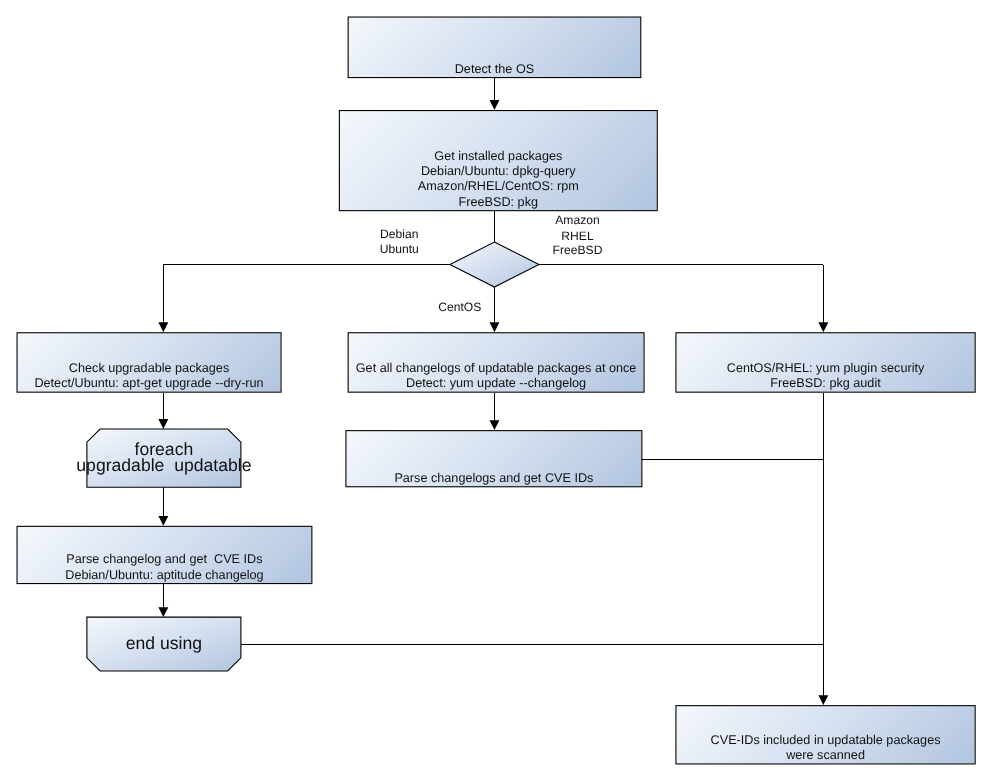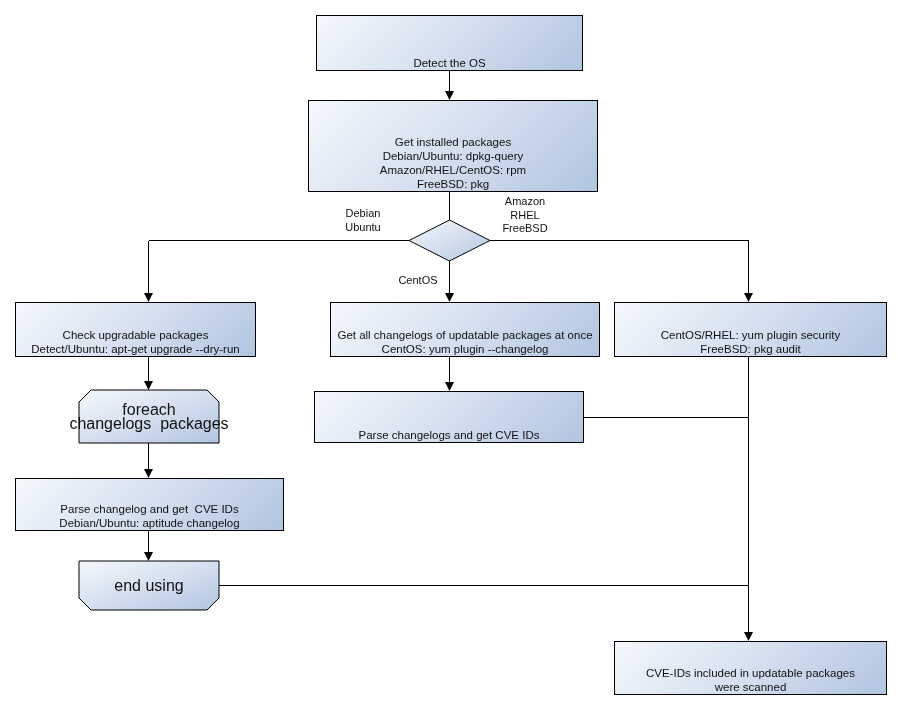"Get all changelogs of updatable" div.node { left: 330px -> 316px }
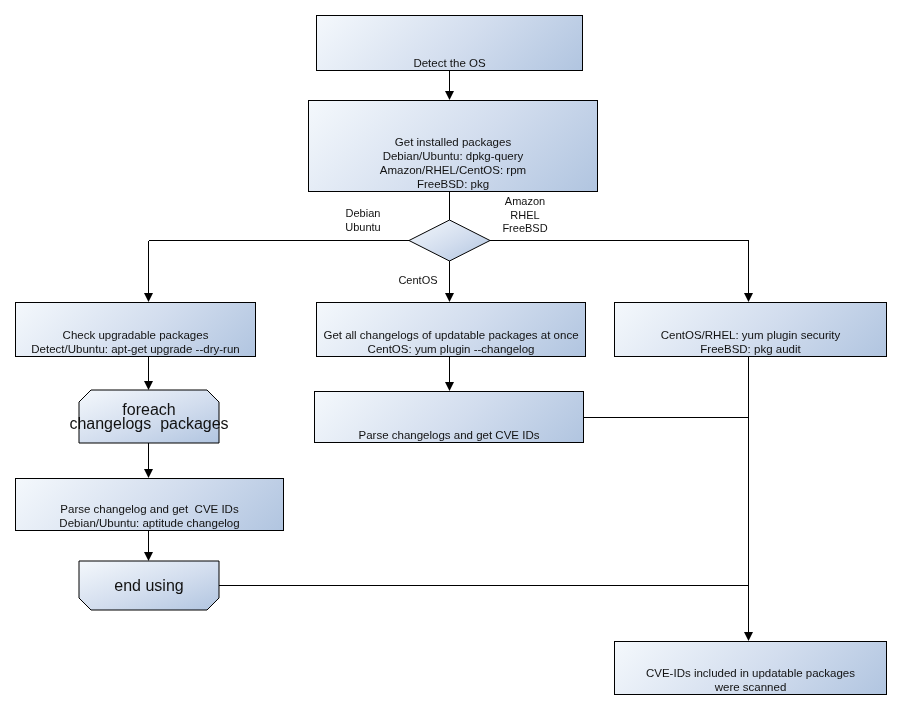"CentOS: yum plugin --changelog" div.nl { text: CentOS: yum plugin -> Detect: yum update }
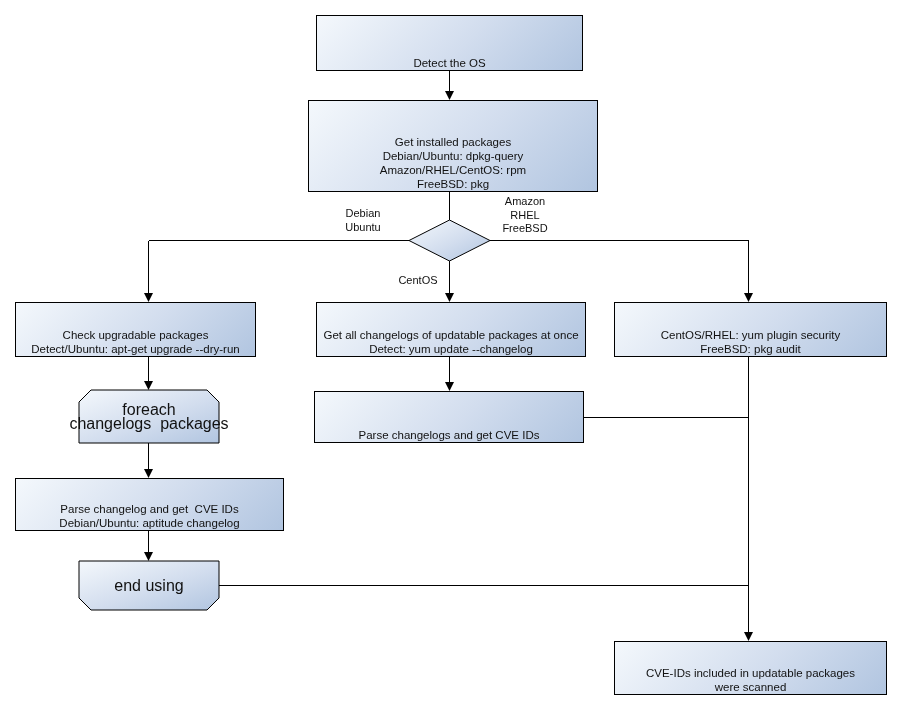"changelogs packages" div.nl { text: changelogs  packages -> upgradable  updatable }
